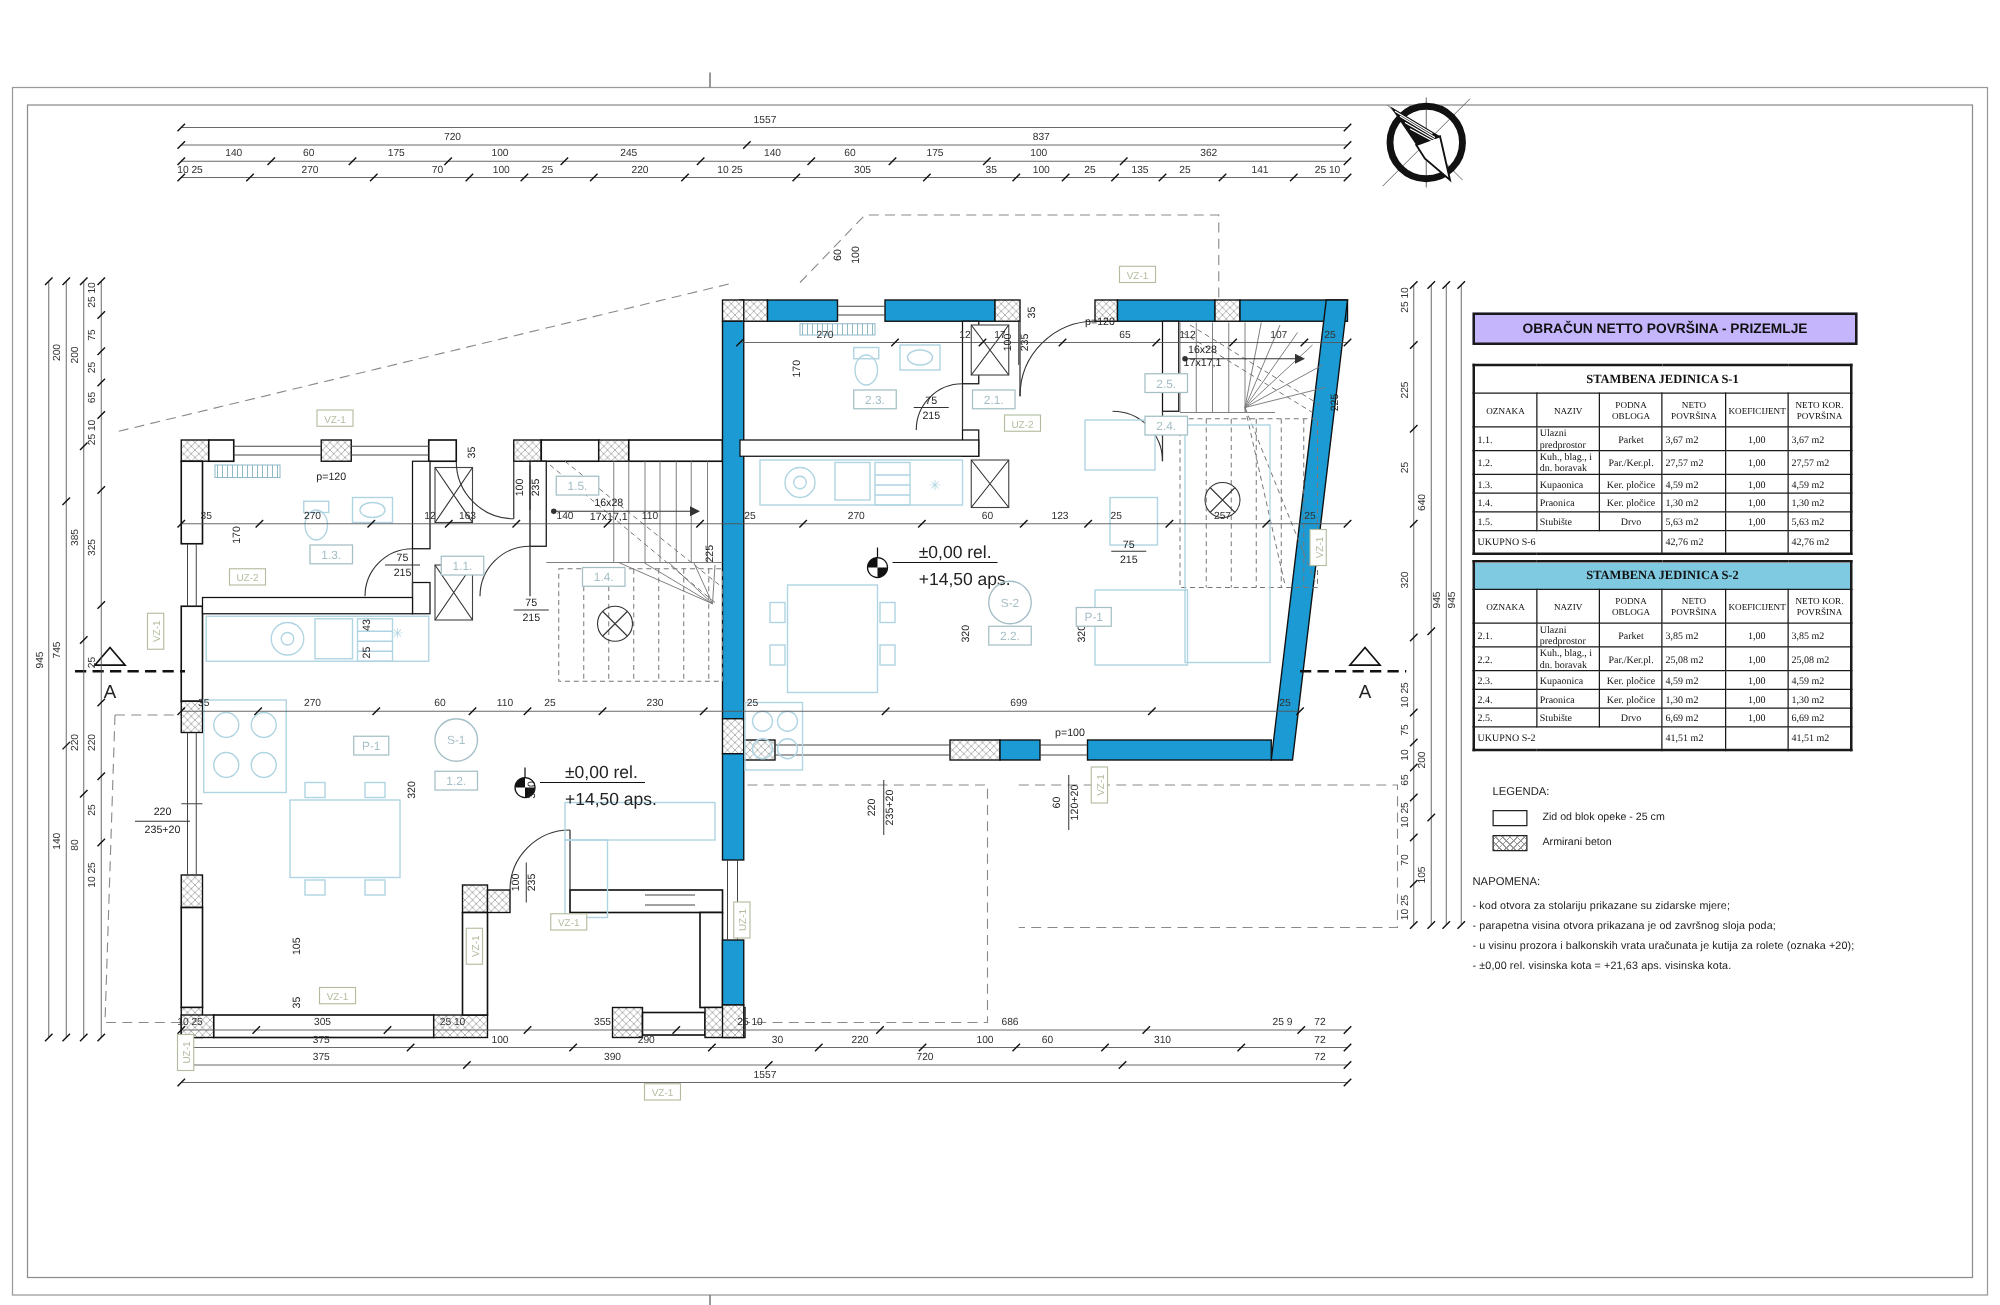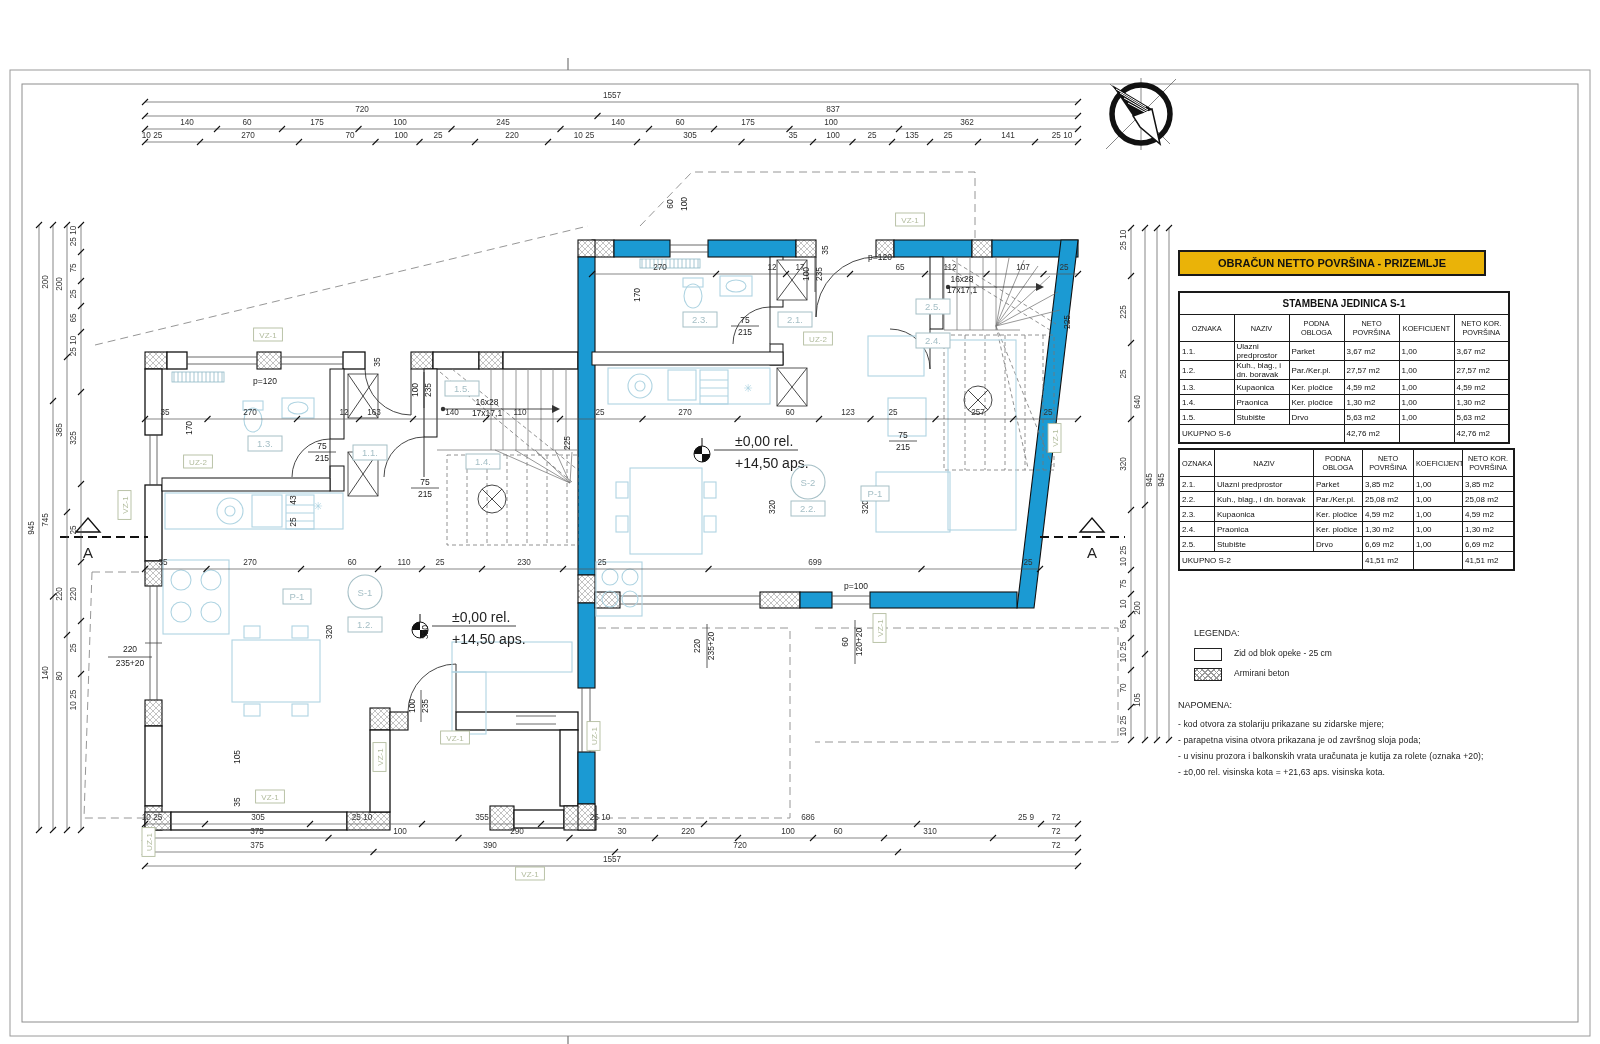"OBRAČUN NETTO POVRŠINA - PRIZEMLJE" .ptitle { background: #eab308 -> #c4b5fd }
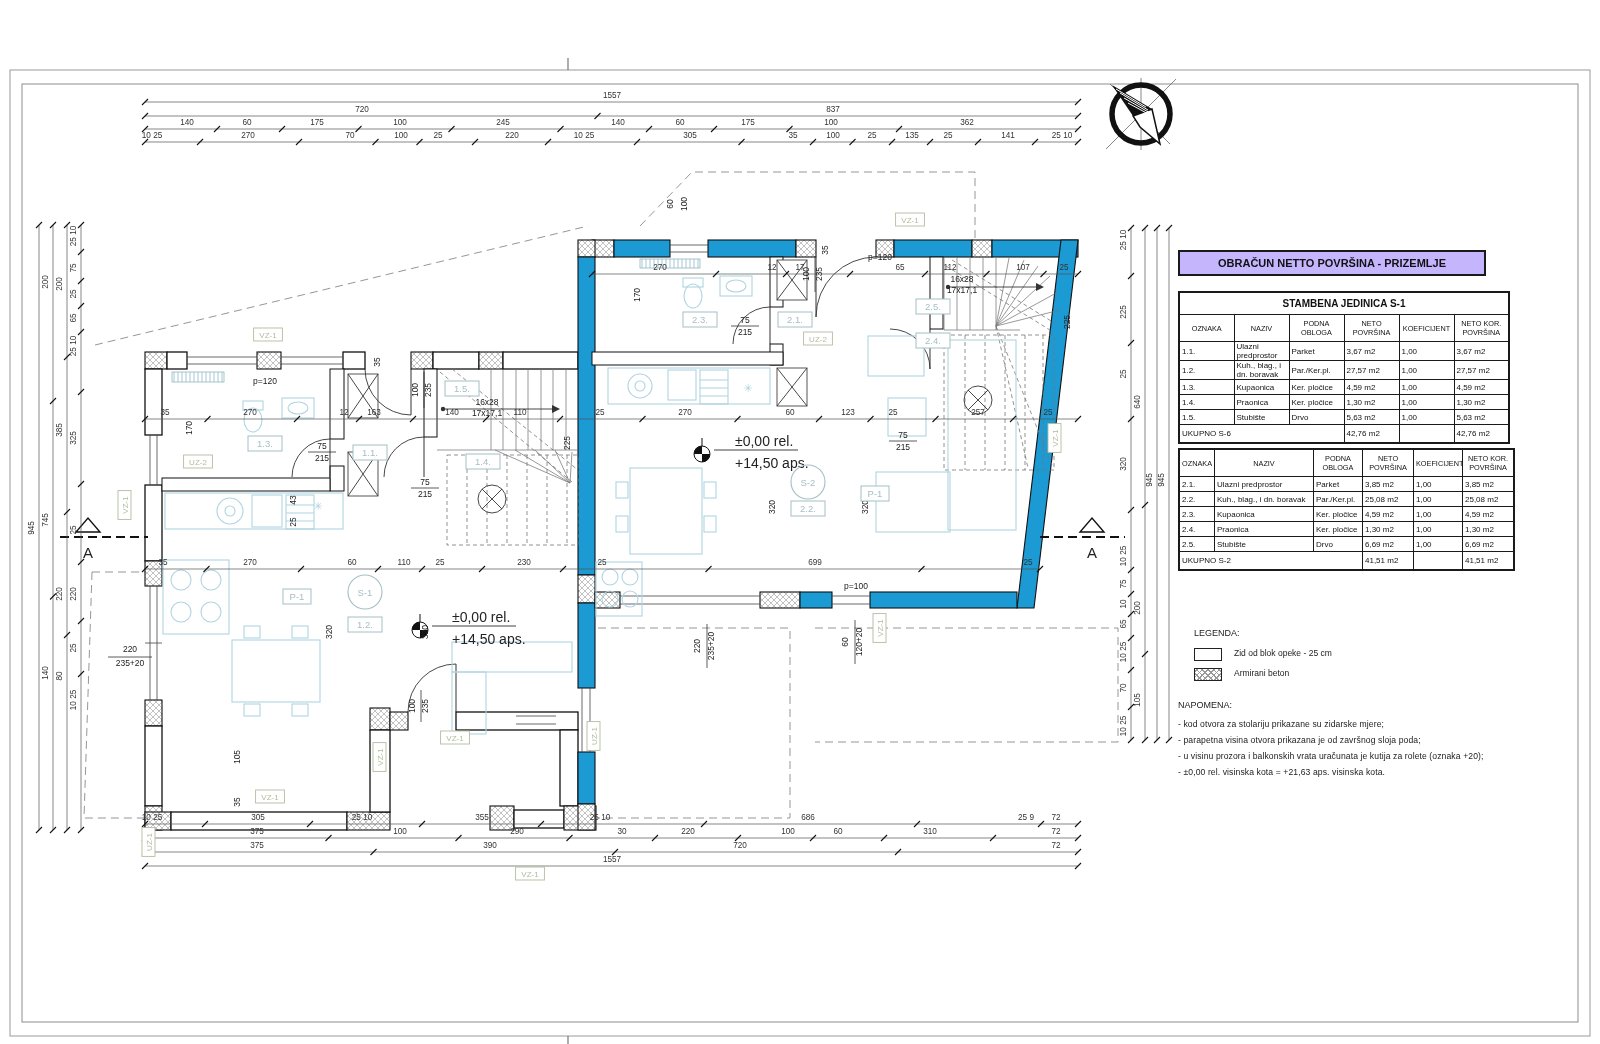"STAMBENA JEDINICA S-1" .atable { font-family: none -> Liberation Serif, serif; width: 332px -> 304px }
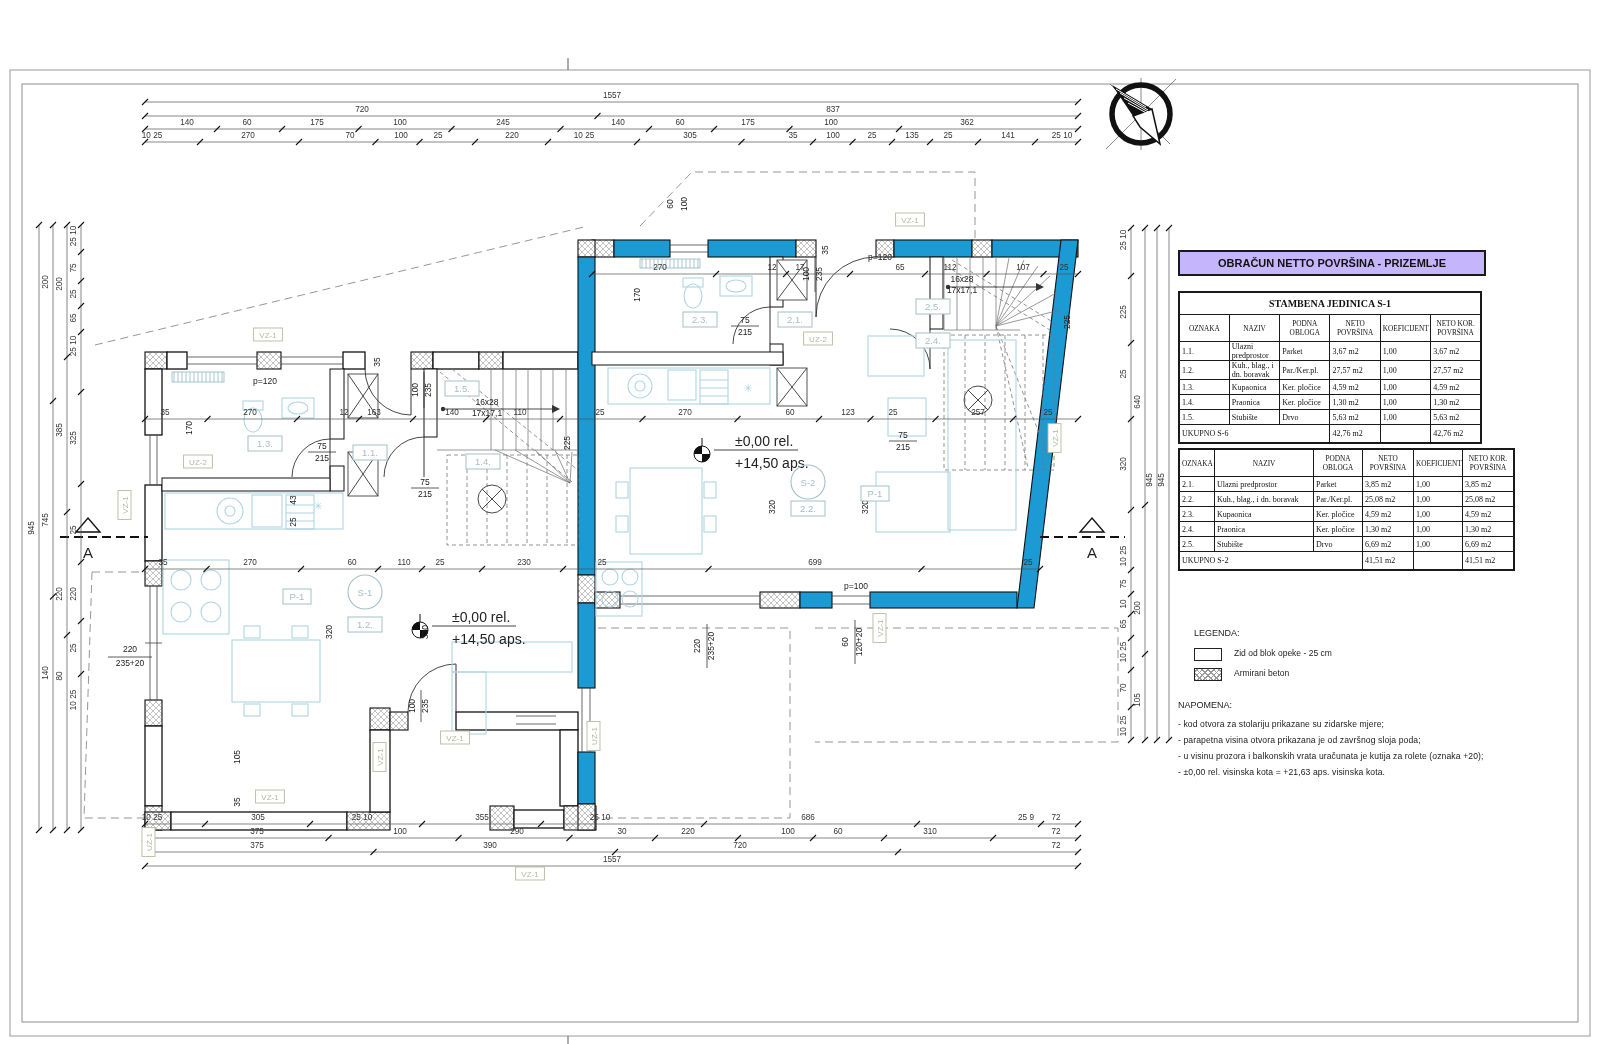"Parket" .c-c { text-align: none -> center }
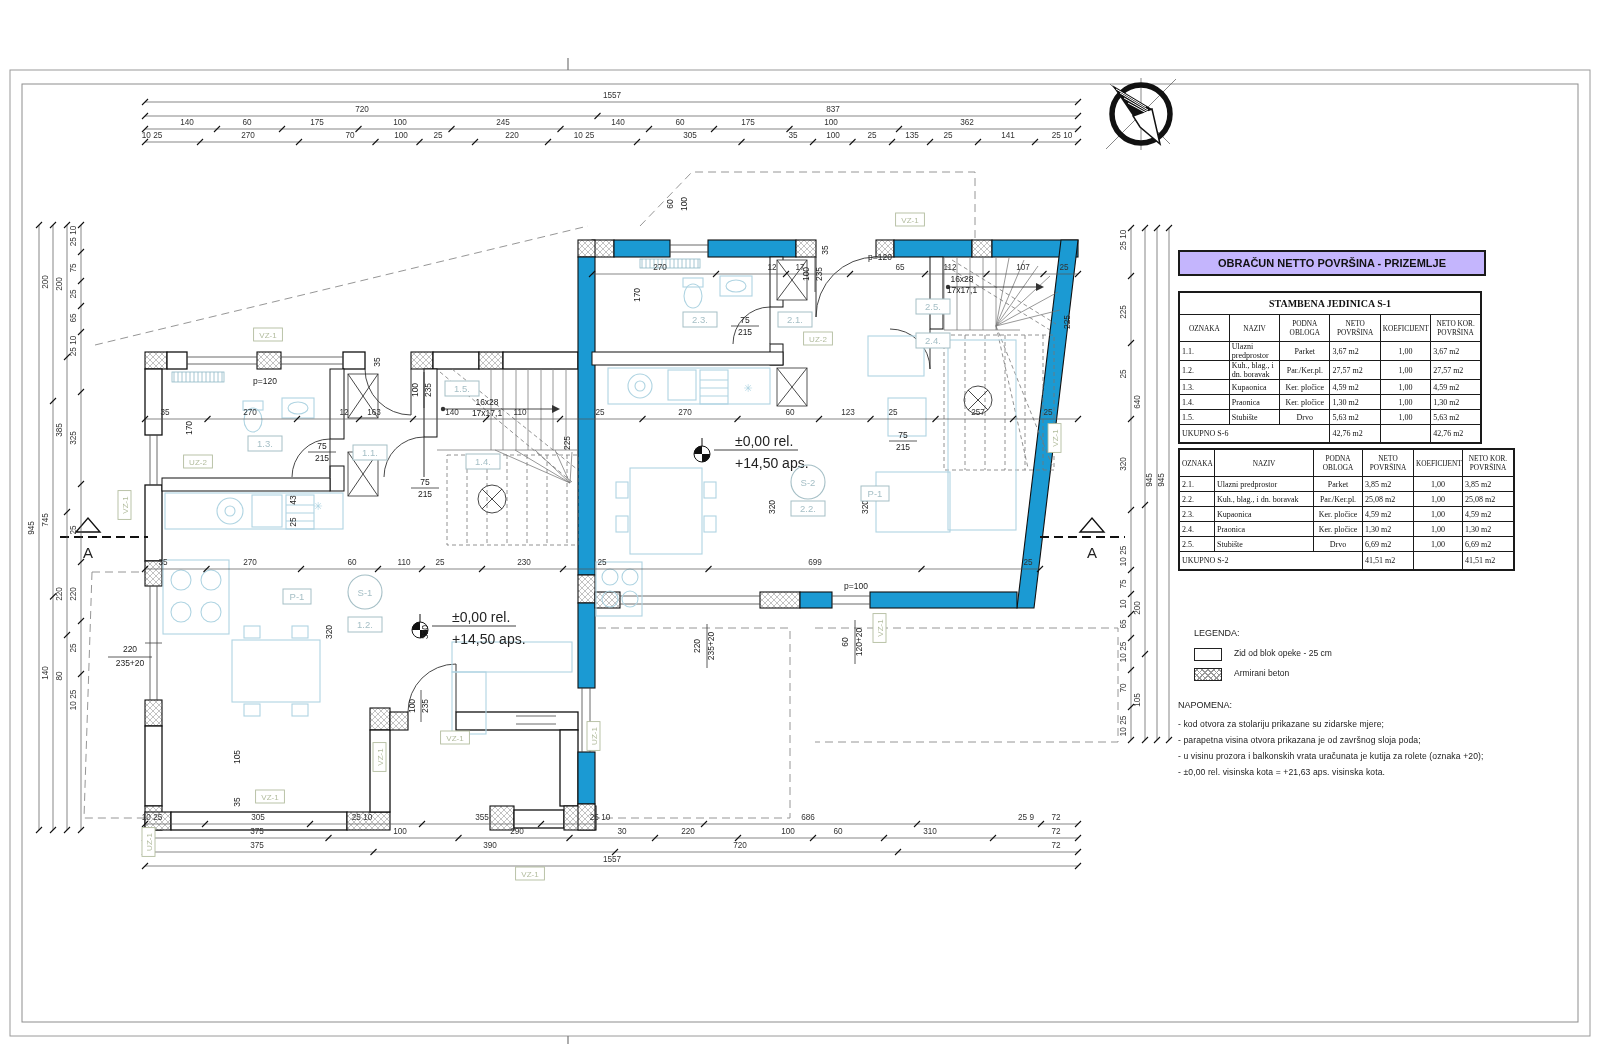"STAMBENA JEDINICA S-2" tr { html: none -> <tr> <td>STAMBENA JEDINICA S-2</td> </tr> }
